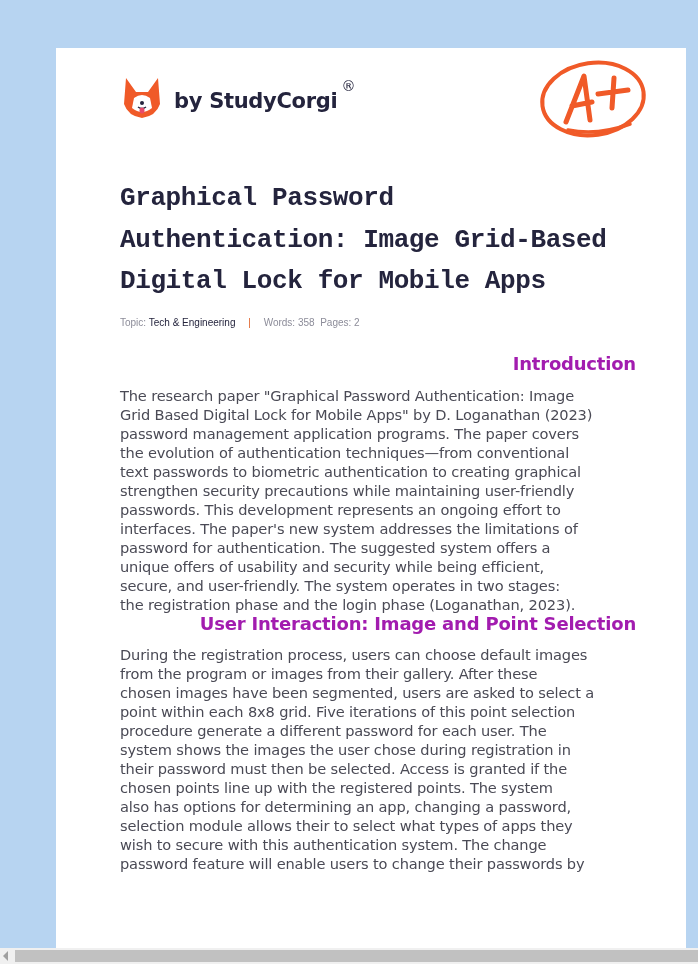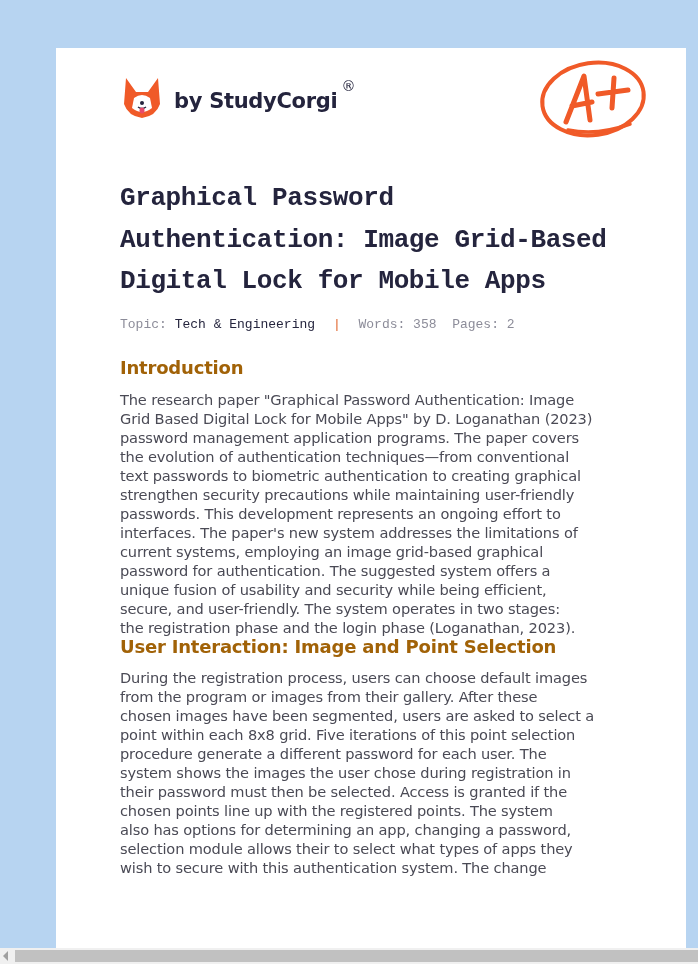"Topic: Tech & Engineering |" .meta { font-family: Liberation Mono, monospace -> Liberation Sans, sans-serif; font-size: 13px -> 10px }
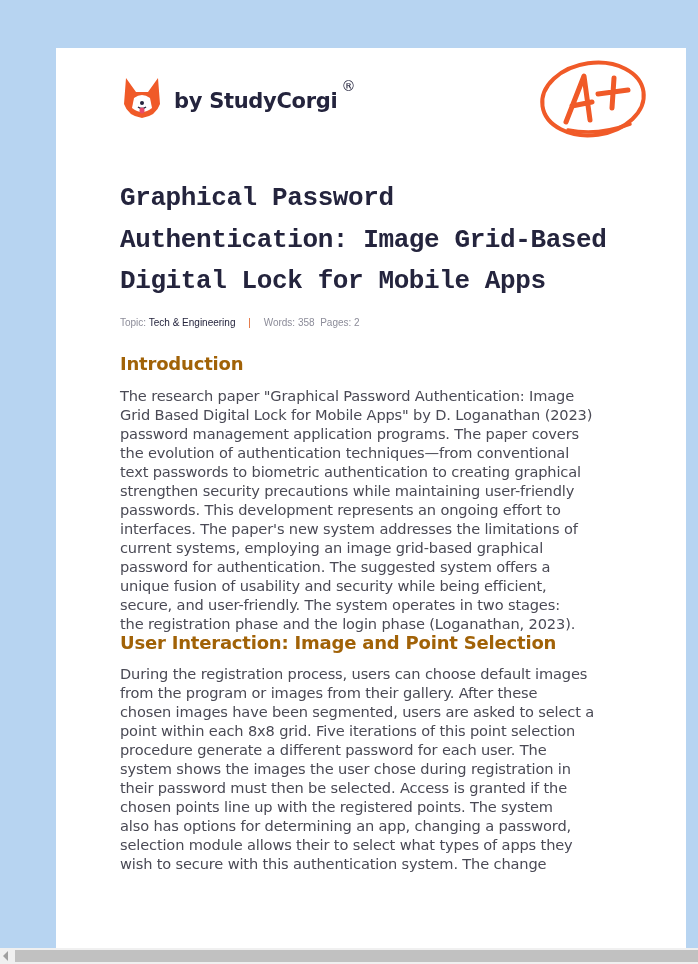"Introduction" h2 { color: #a16207 -> #a21caf; text-align: none -> right }
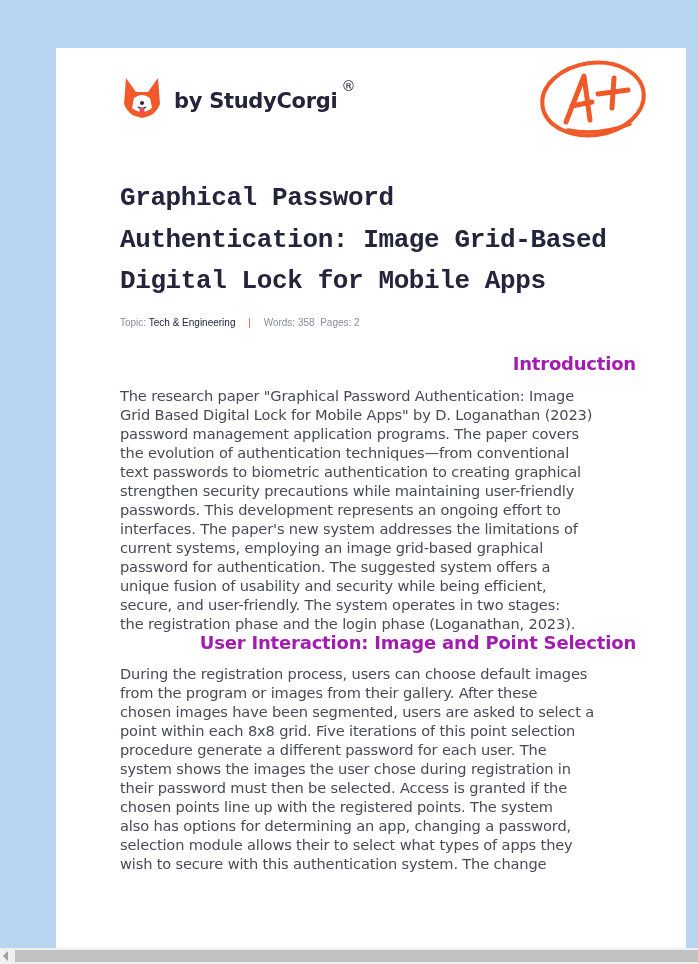"current systems, employing an image" div.p { html: <div>current systems, employing an image grid-based graphical</div> -> none }
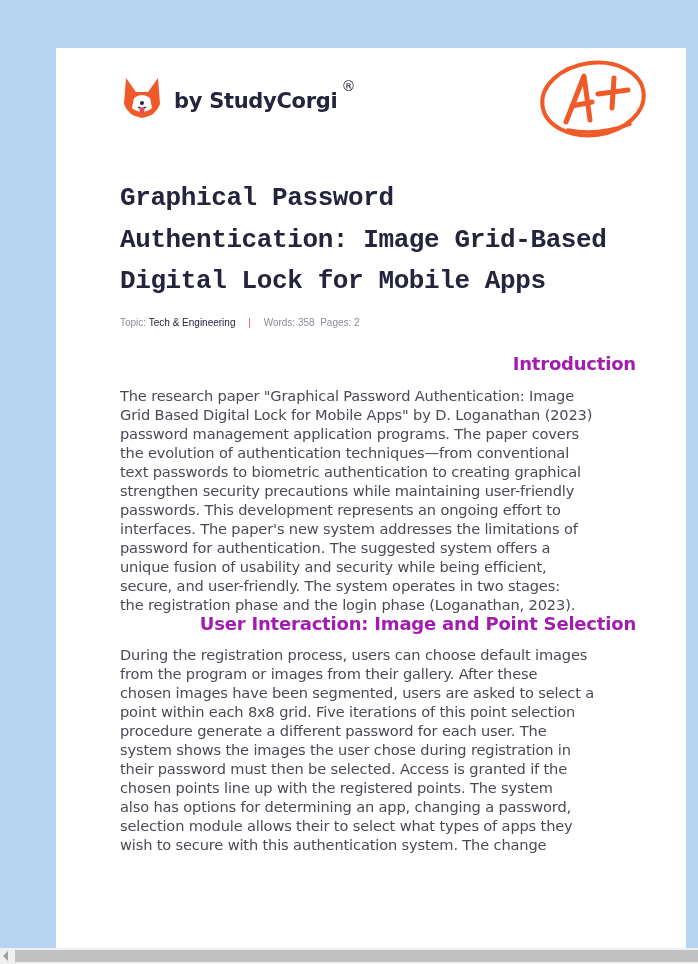"unique fusion of usability and" div.p { text: fusion -> offers }
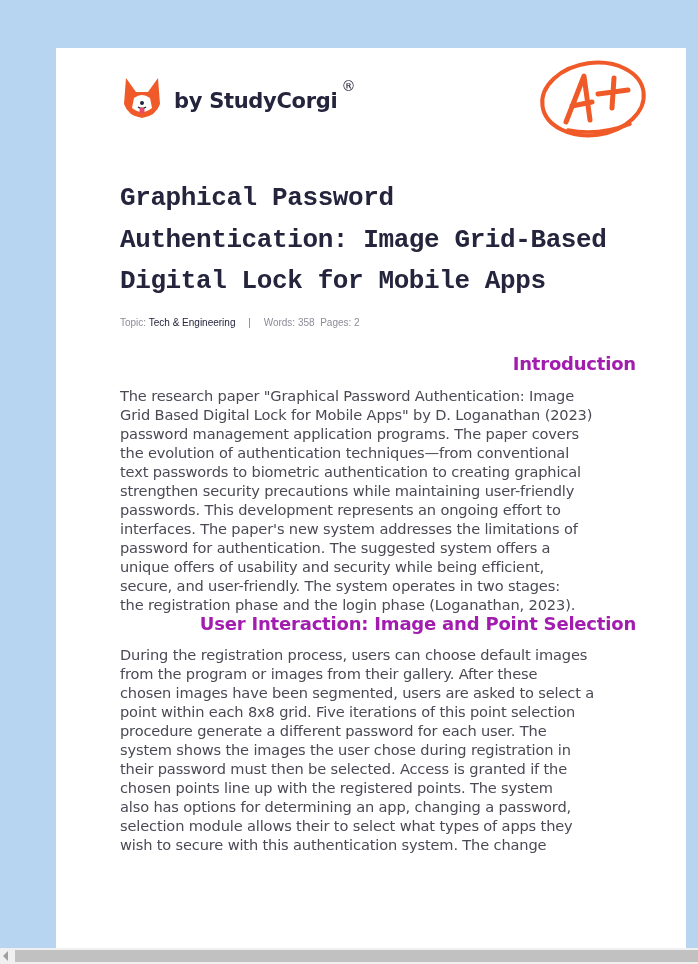"password feature will enable users" div.p { html: none -> <div>password feature will enable users to change their passwords by</div> }
